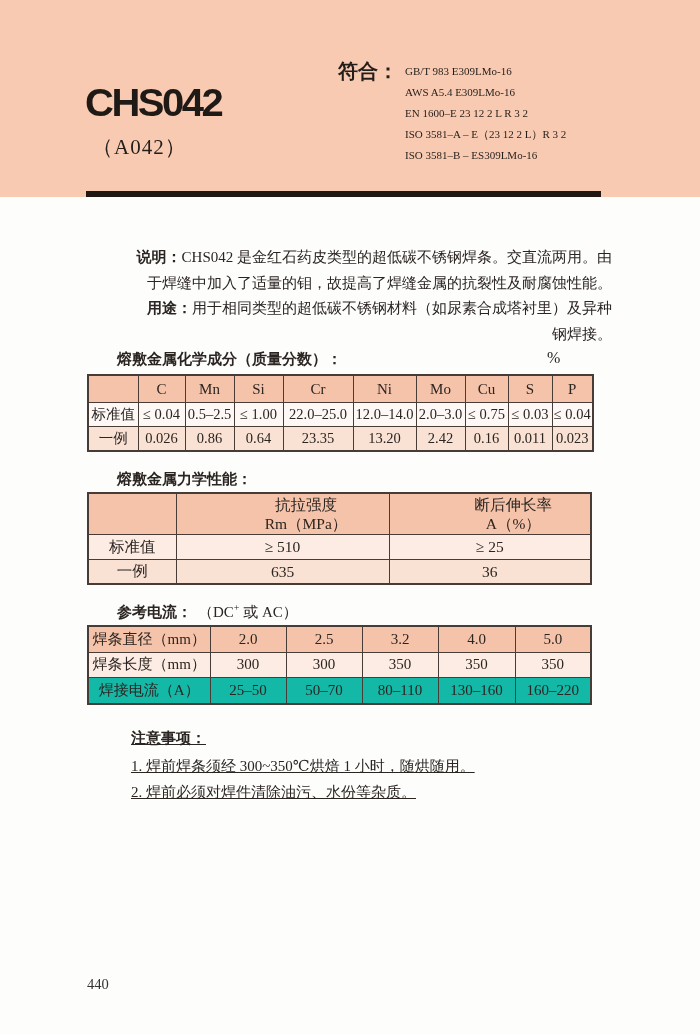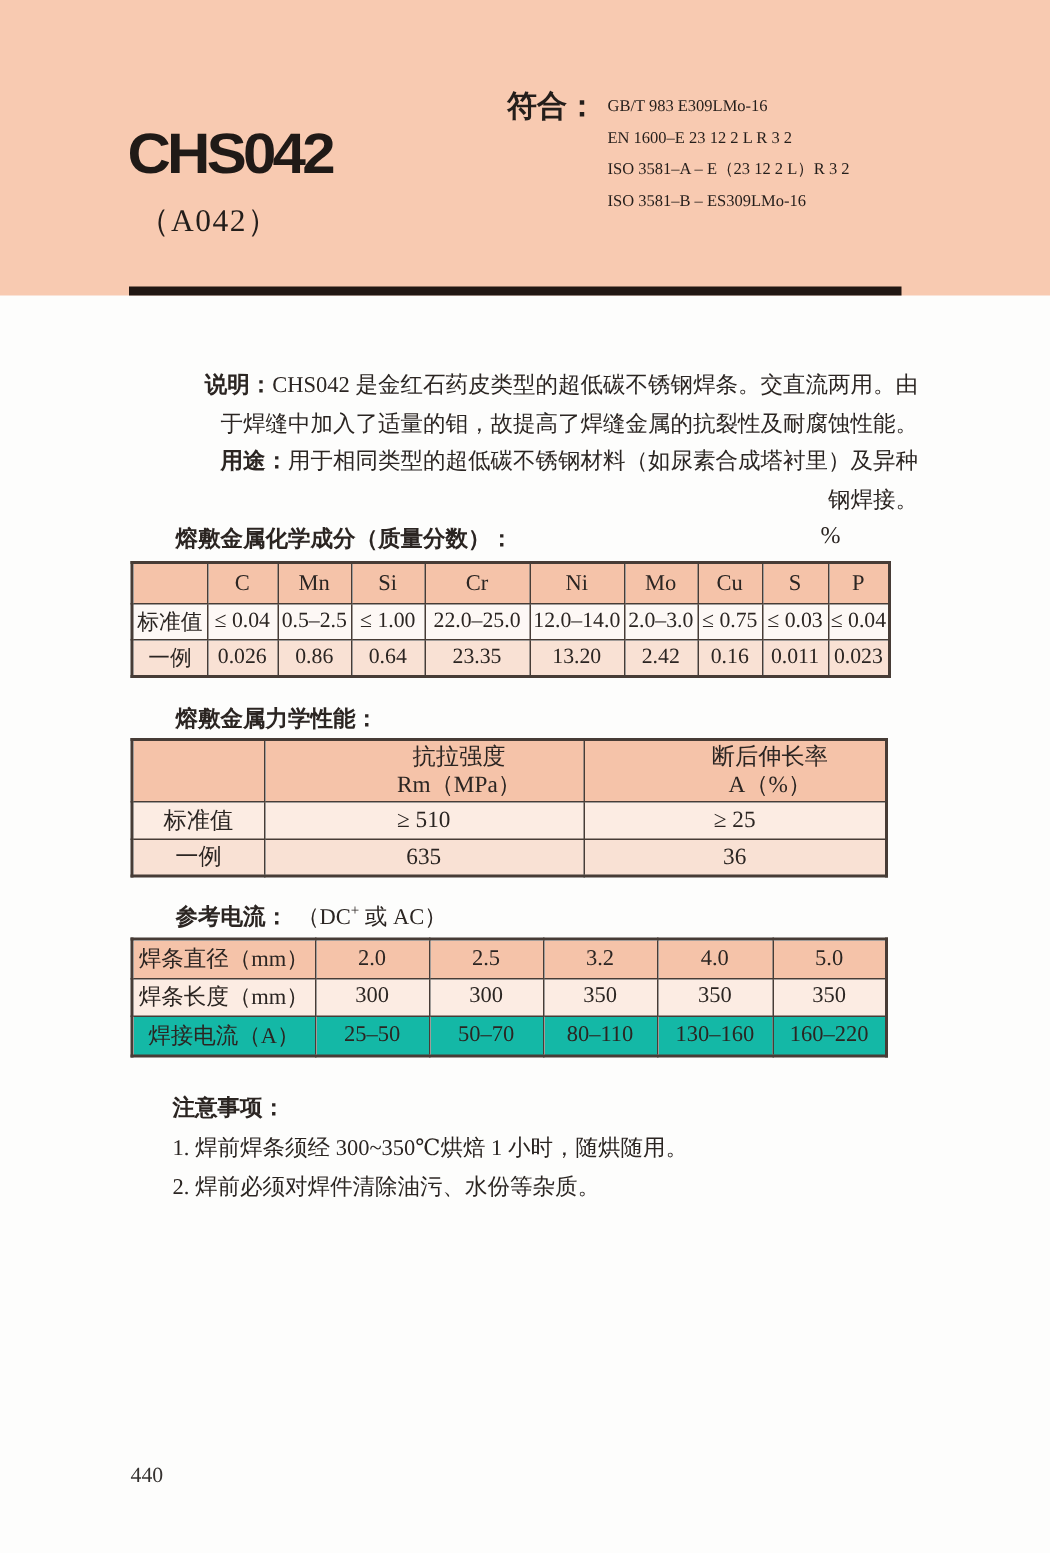"AWS A5.4 E309LMo-16" li { html: none -> <li>AWS A5.4 E309LMo-16</li> }
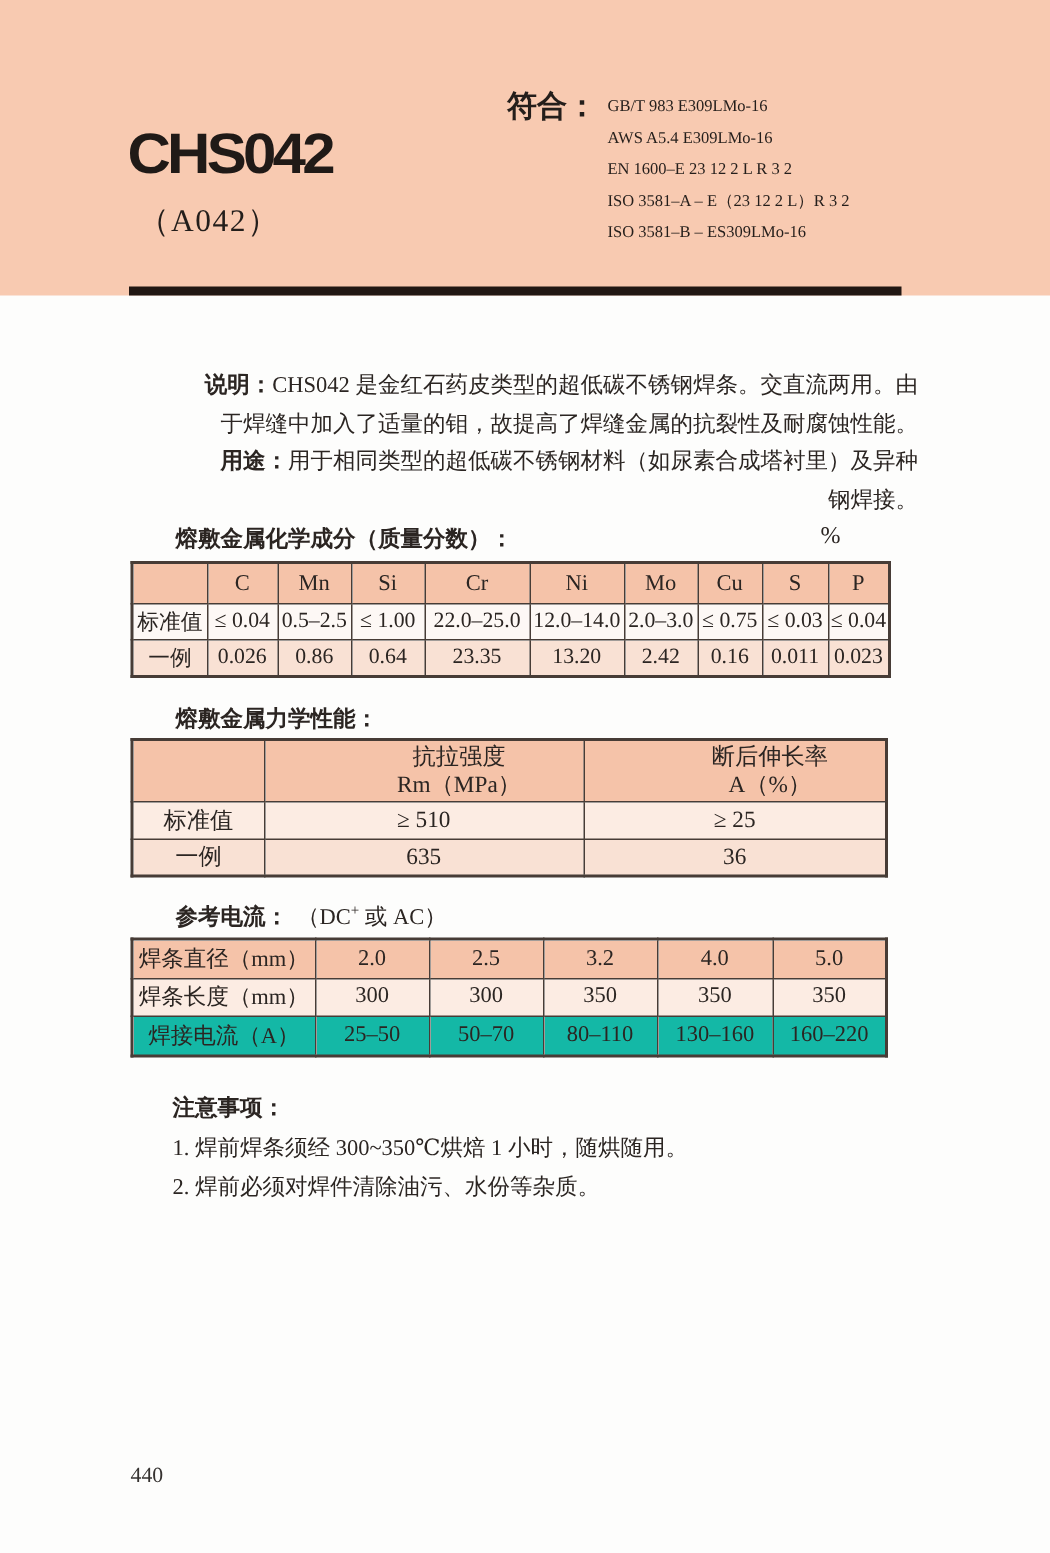"注意事项：" .notes { left: 115px -> 131px; text-decoration: none -> underline }
